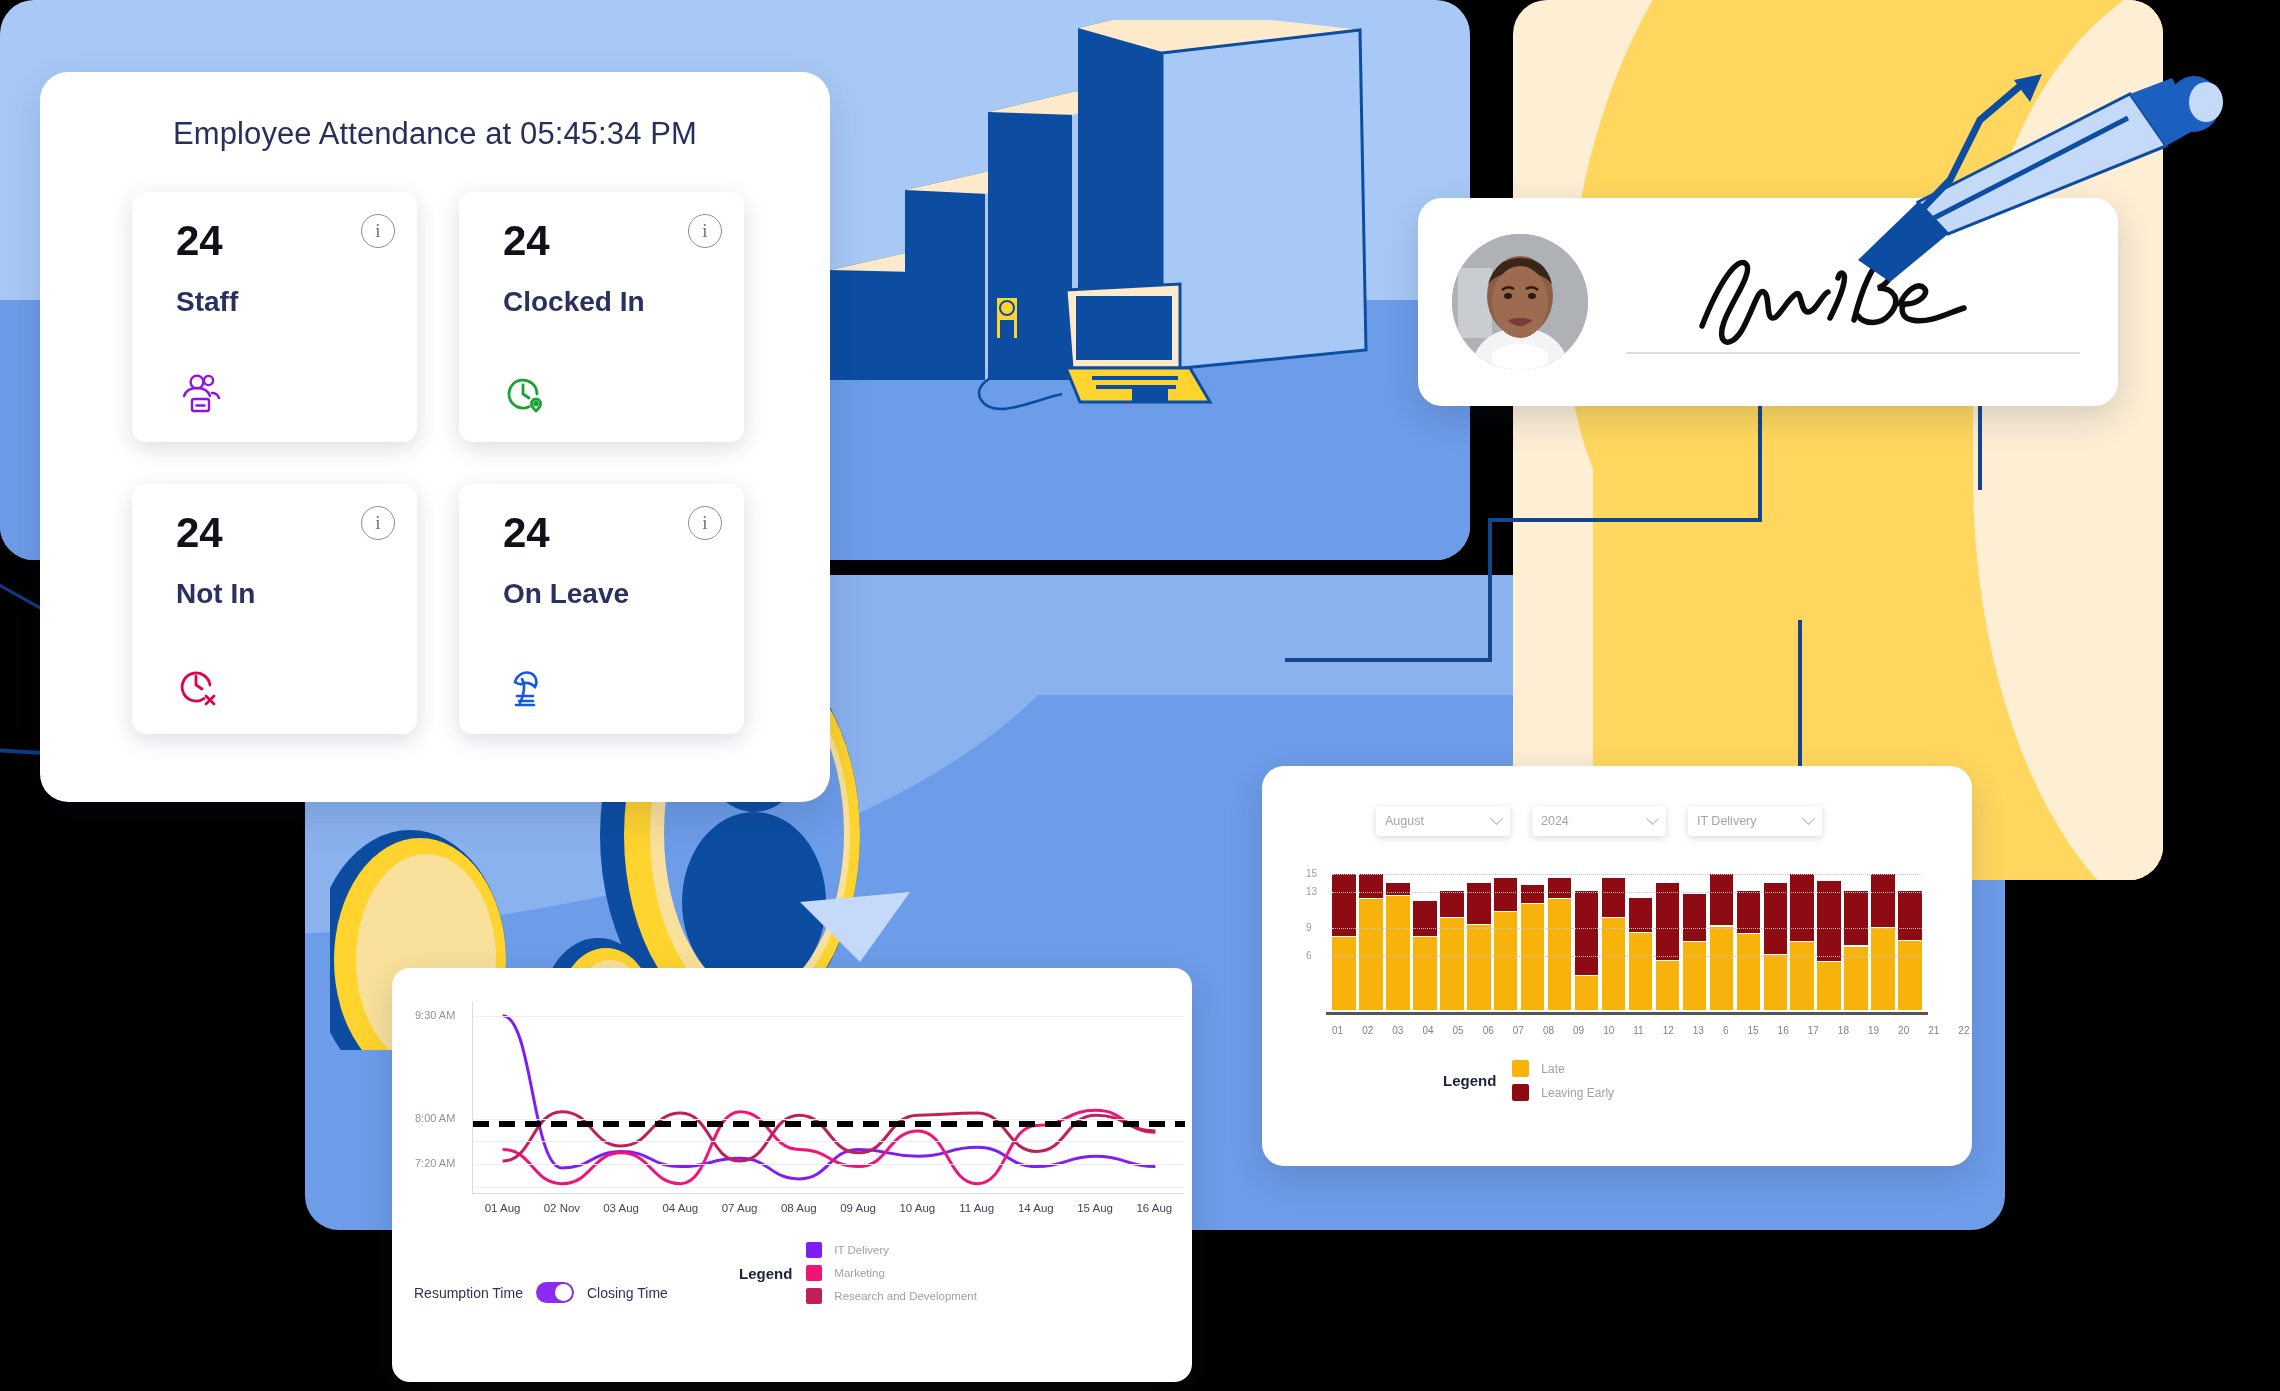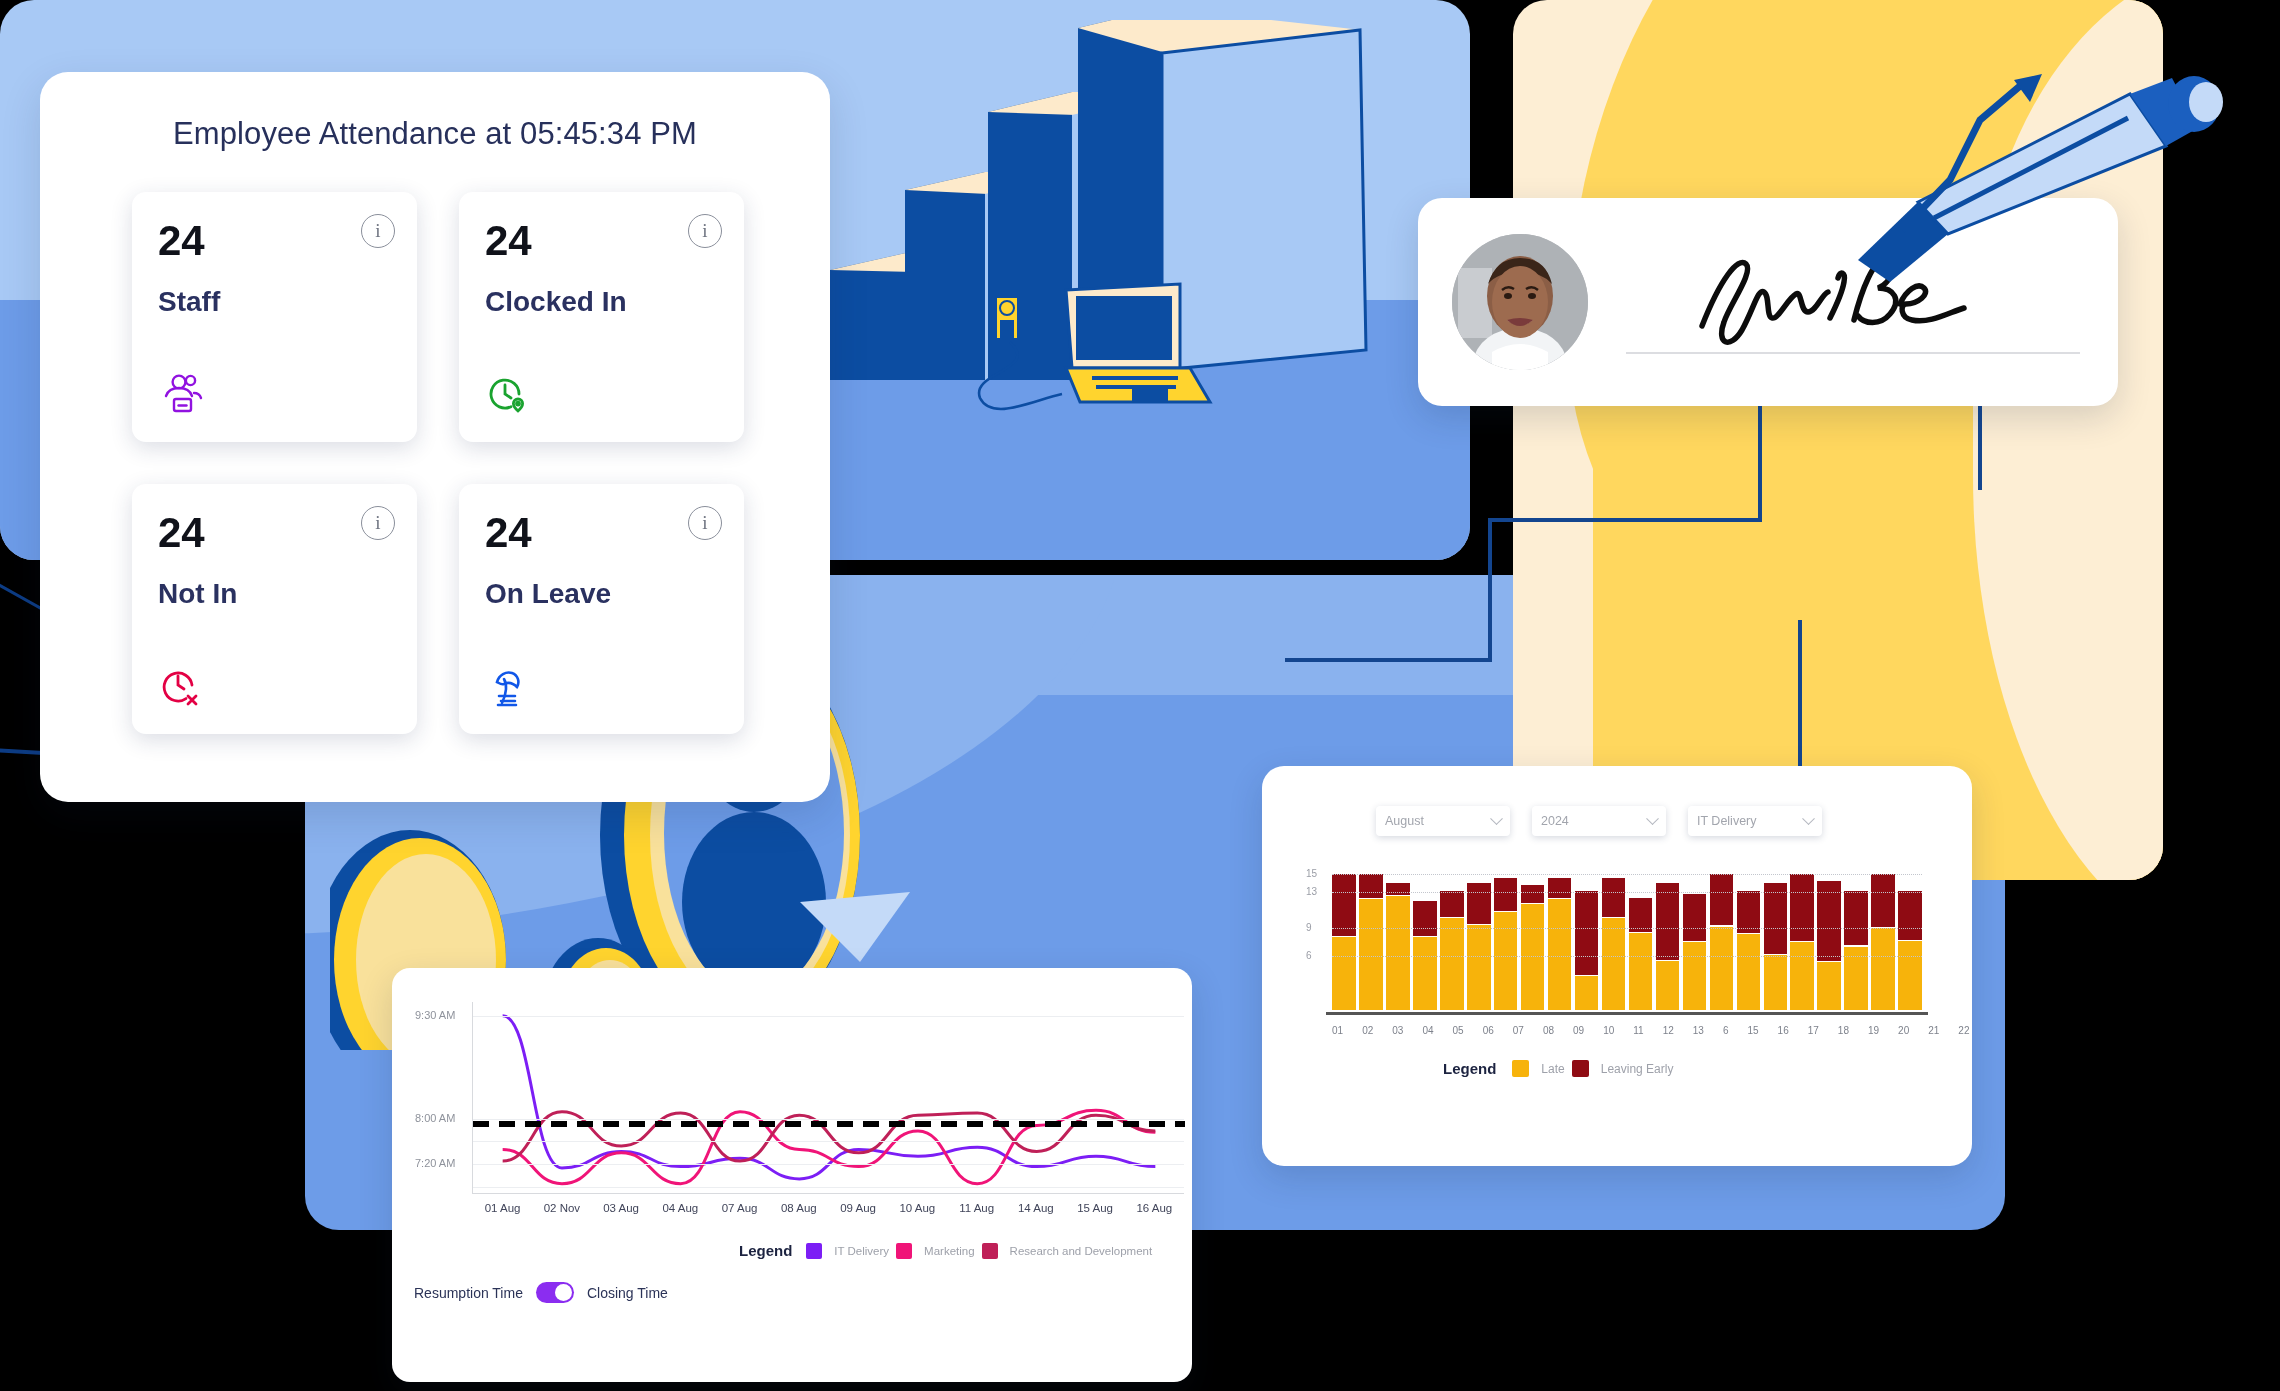"24" .stat-card { padding: 28px 26px 22px 26px -> 28px 26px 22px 44px }
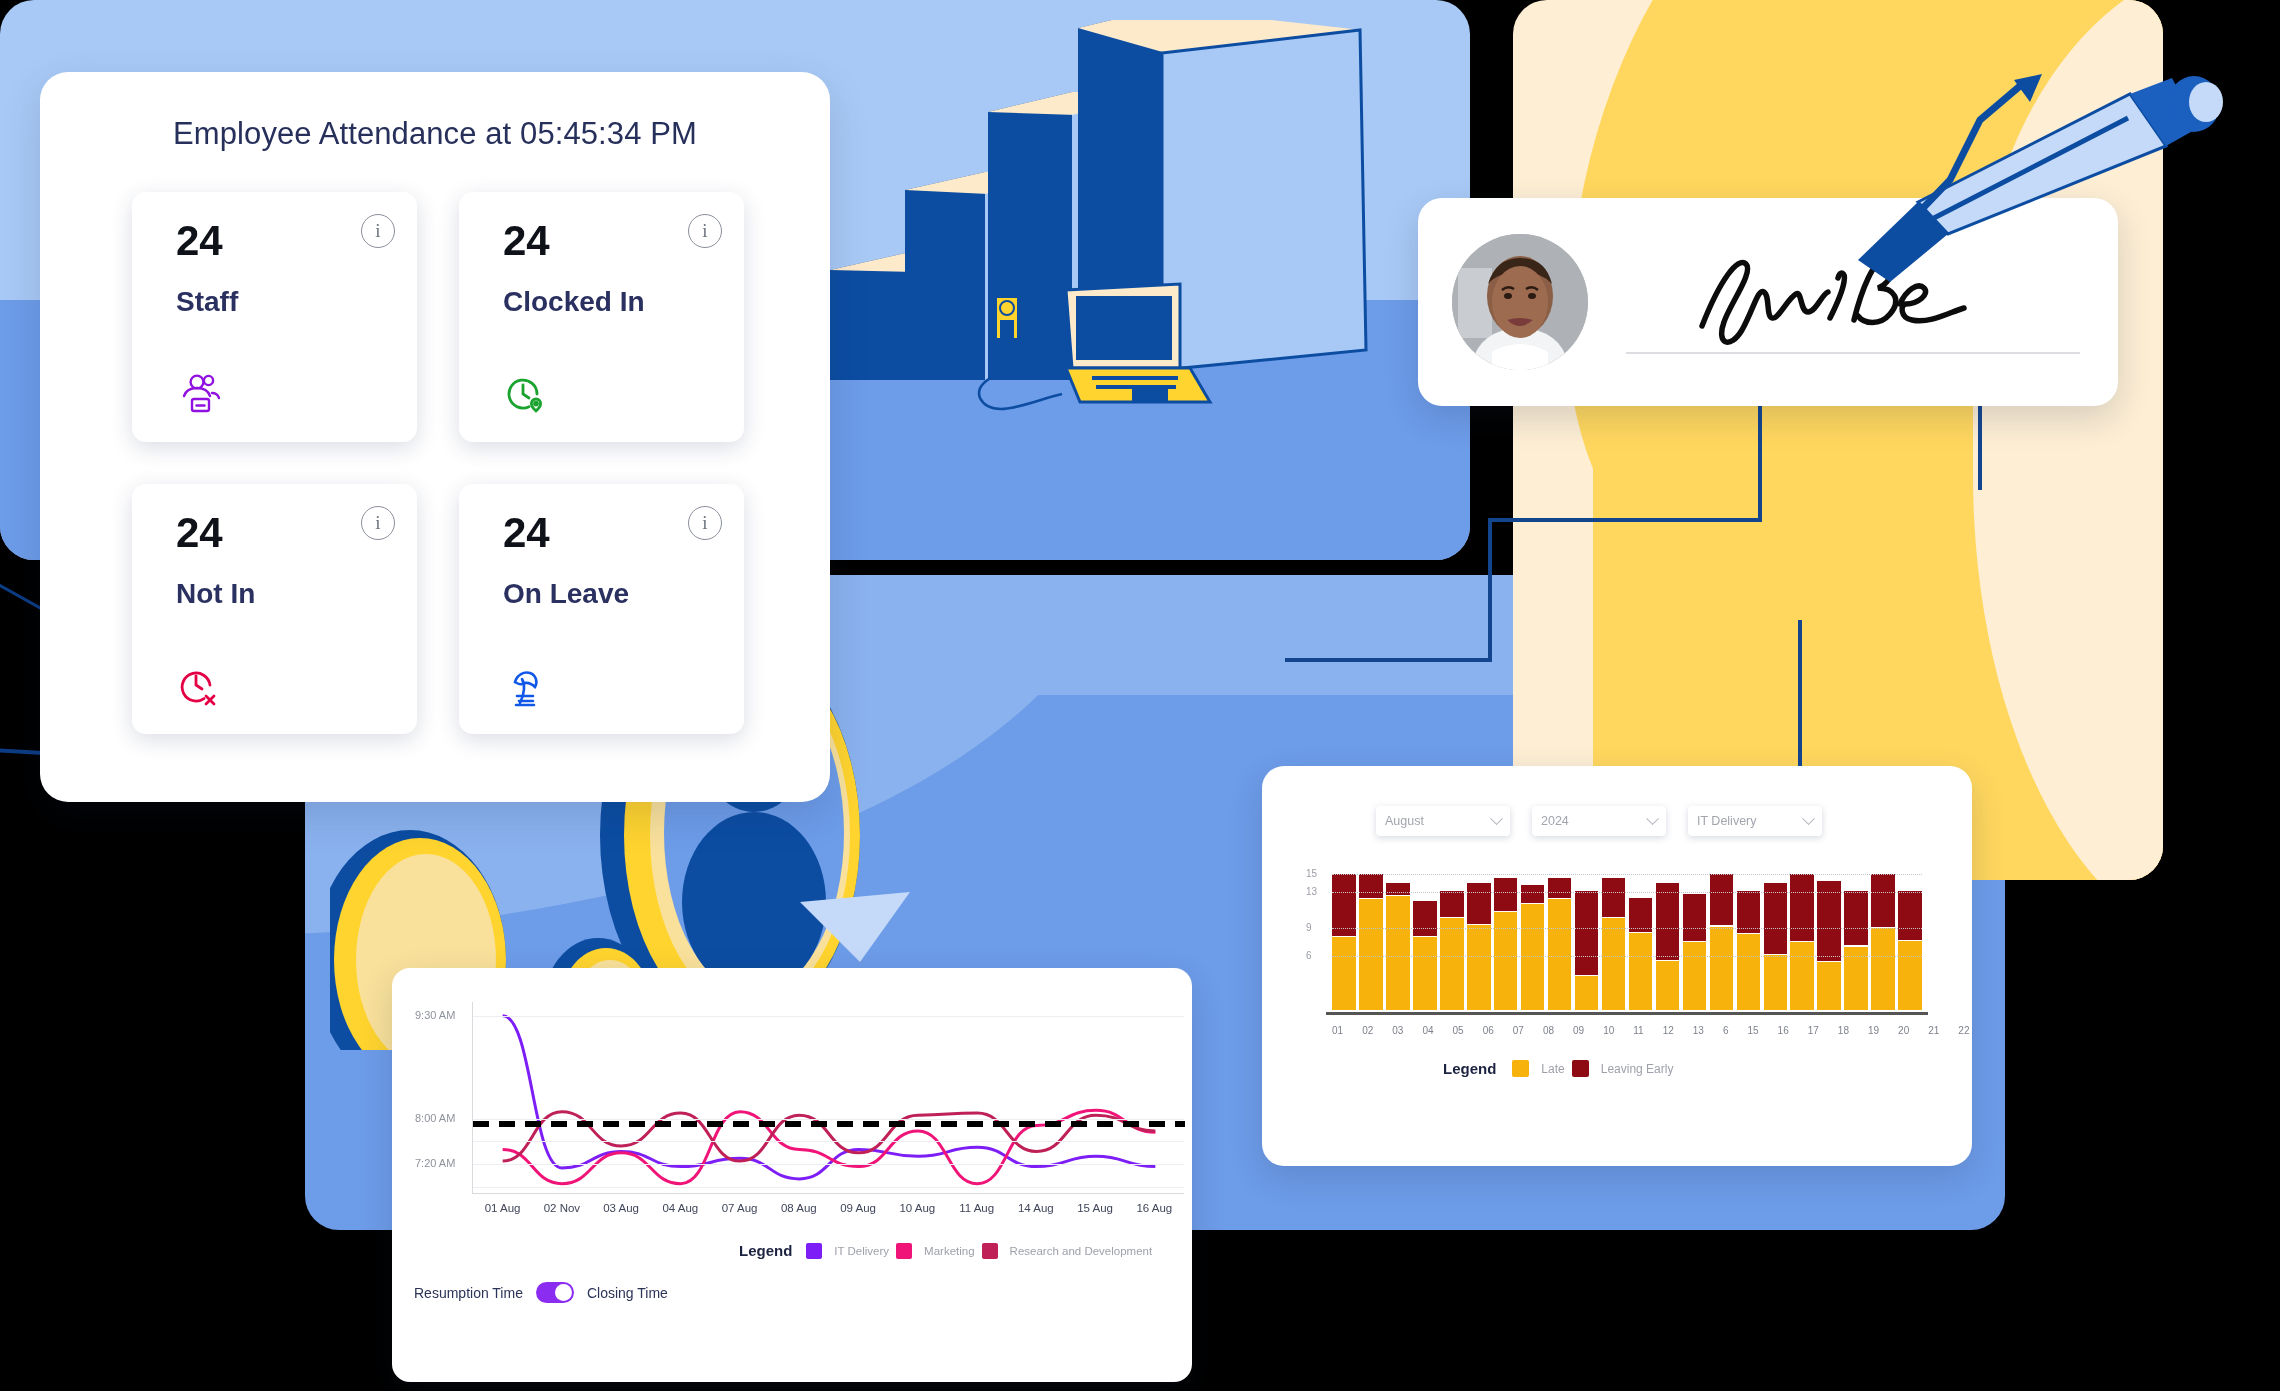"Late" .legend-col { flex-direction: row -> column }
